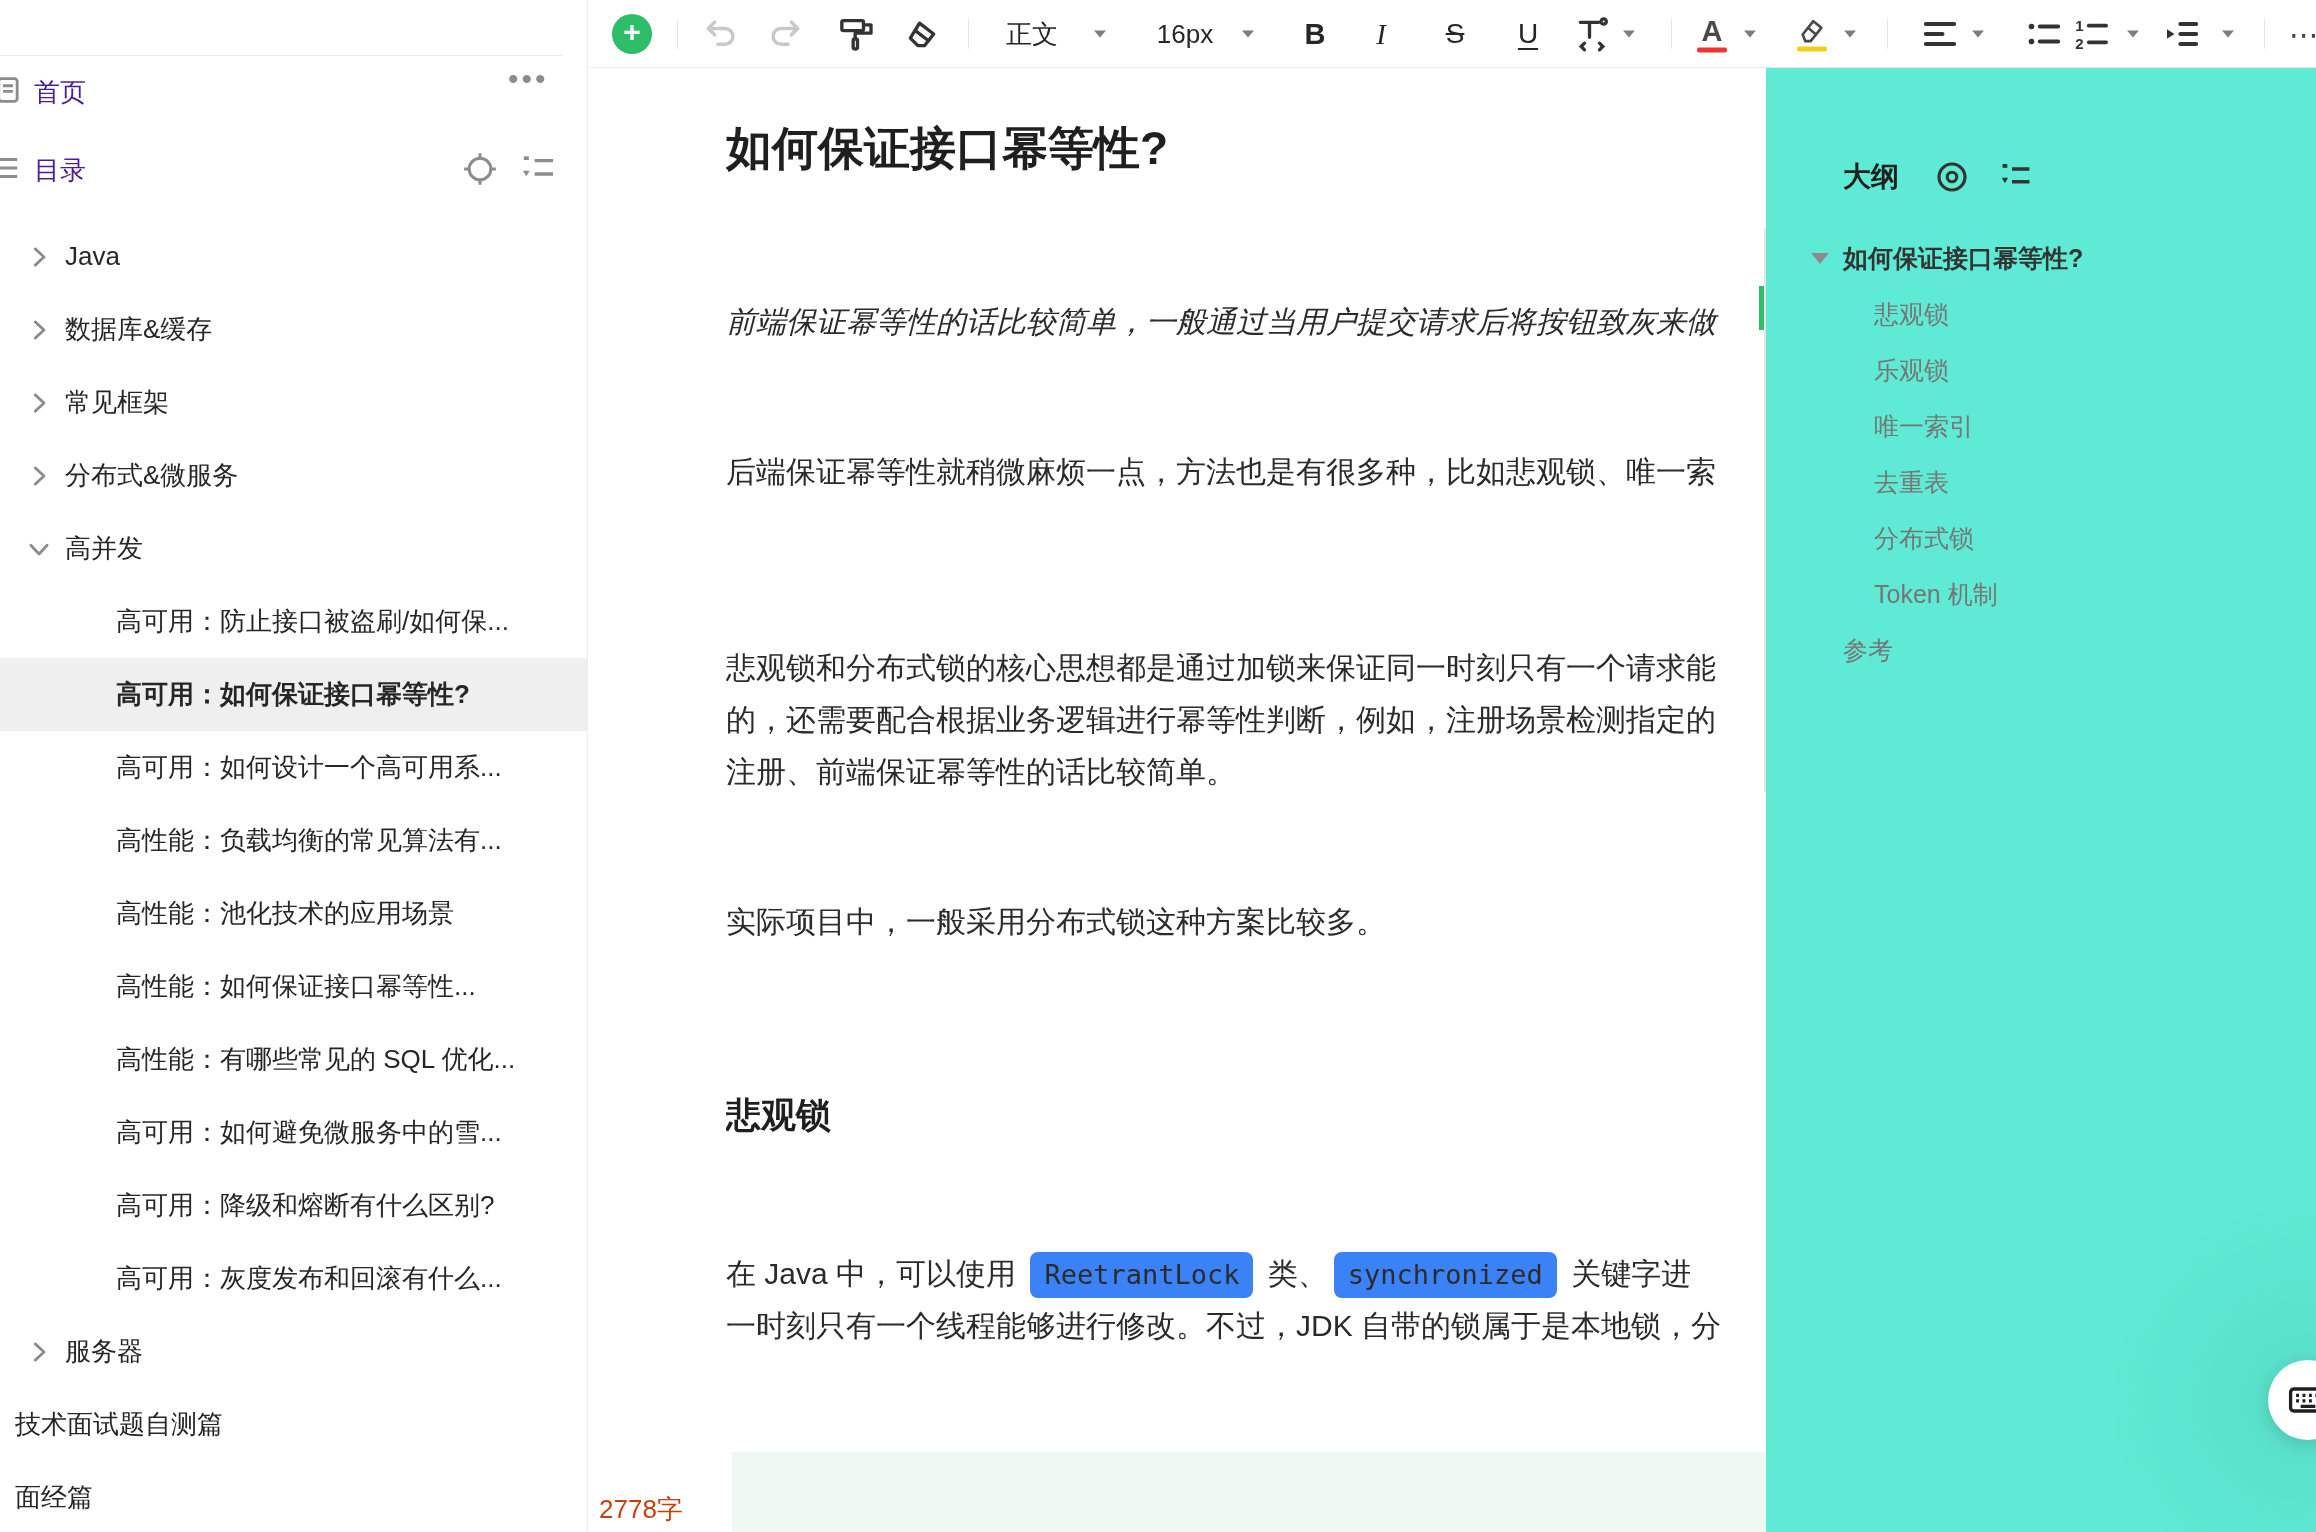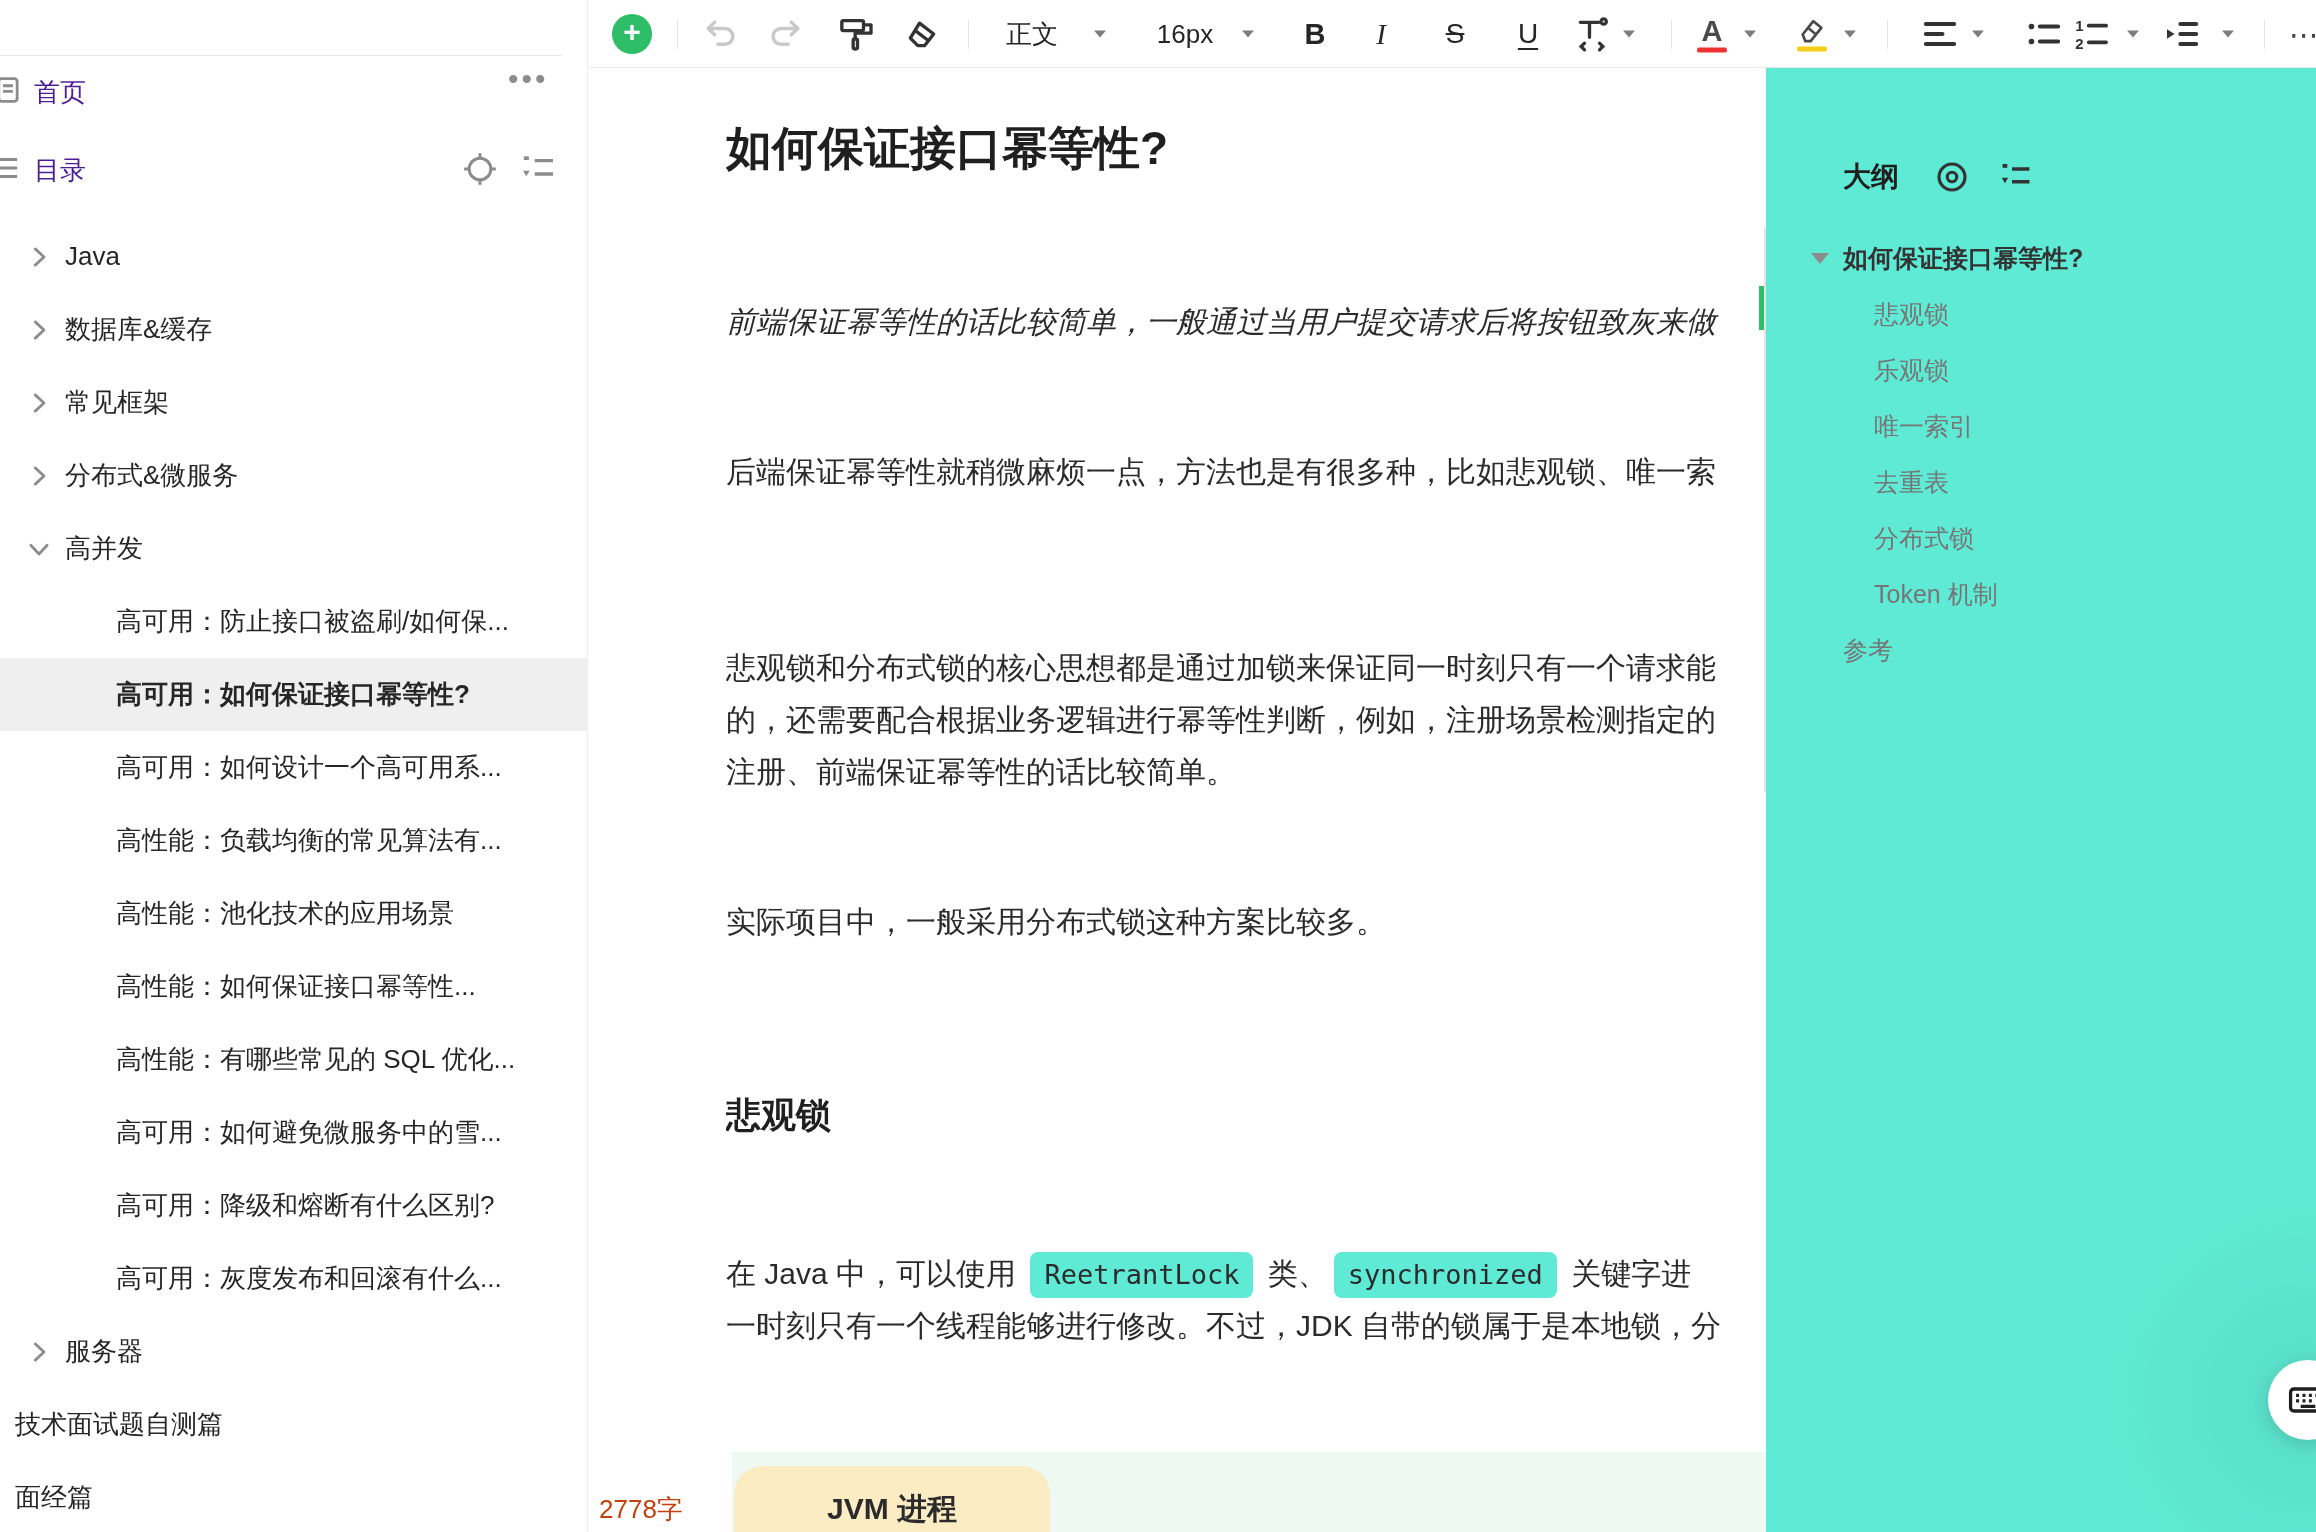"ReetrantLock" .code-chip { background: #5eead4 -> #3b82f6 }
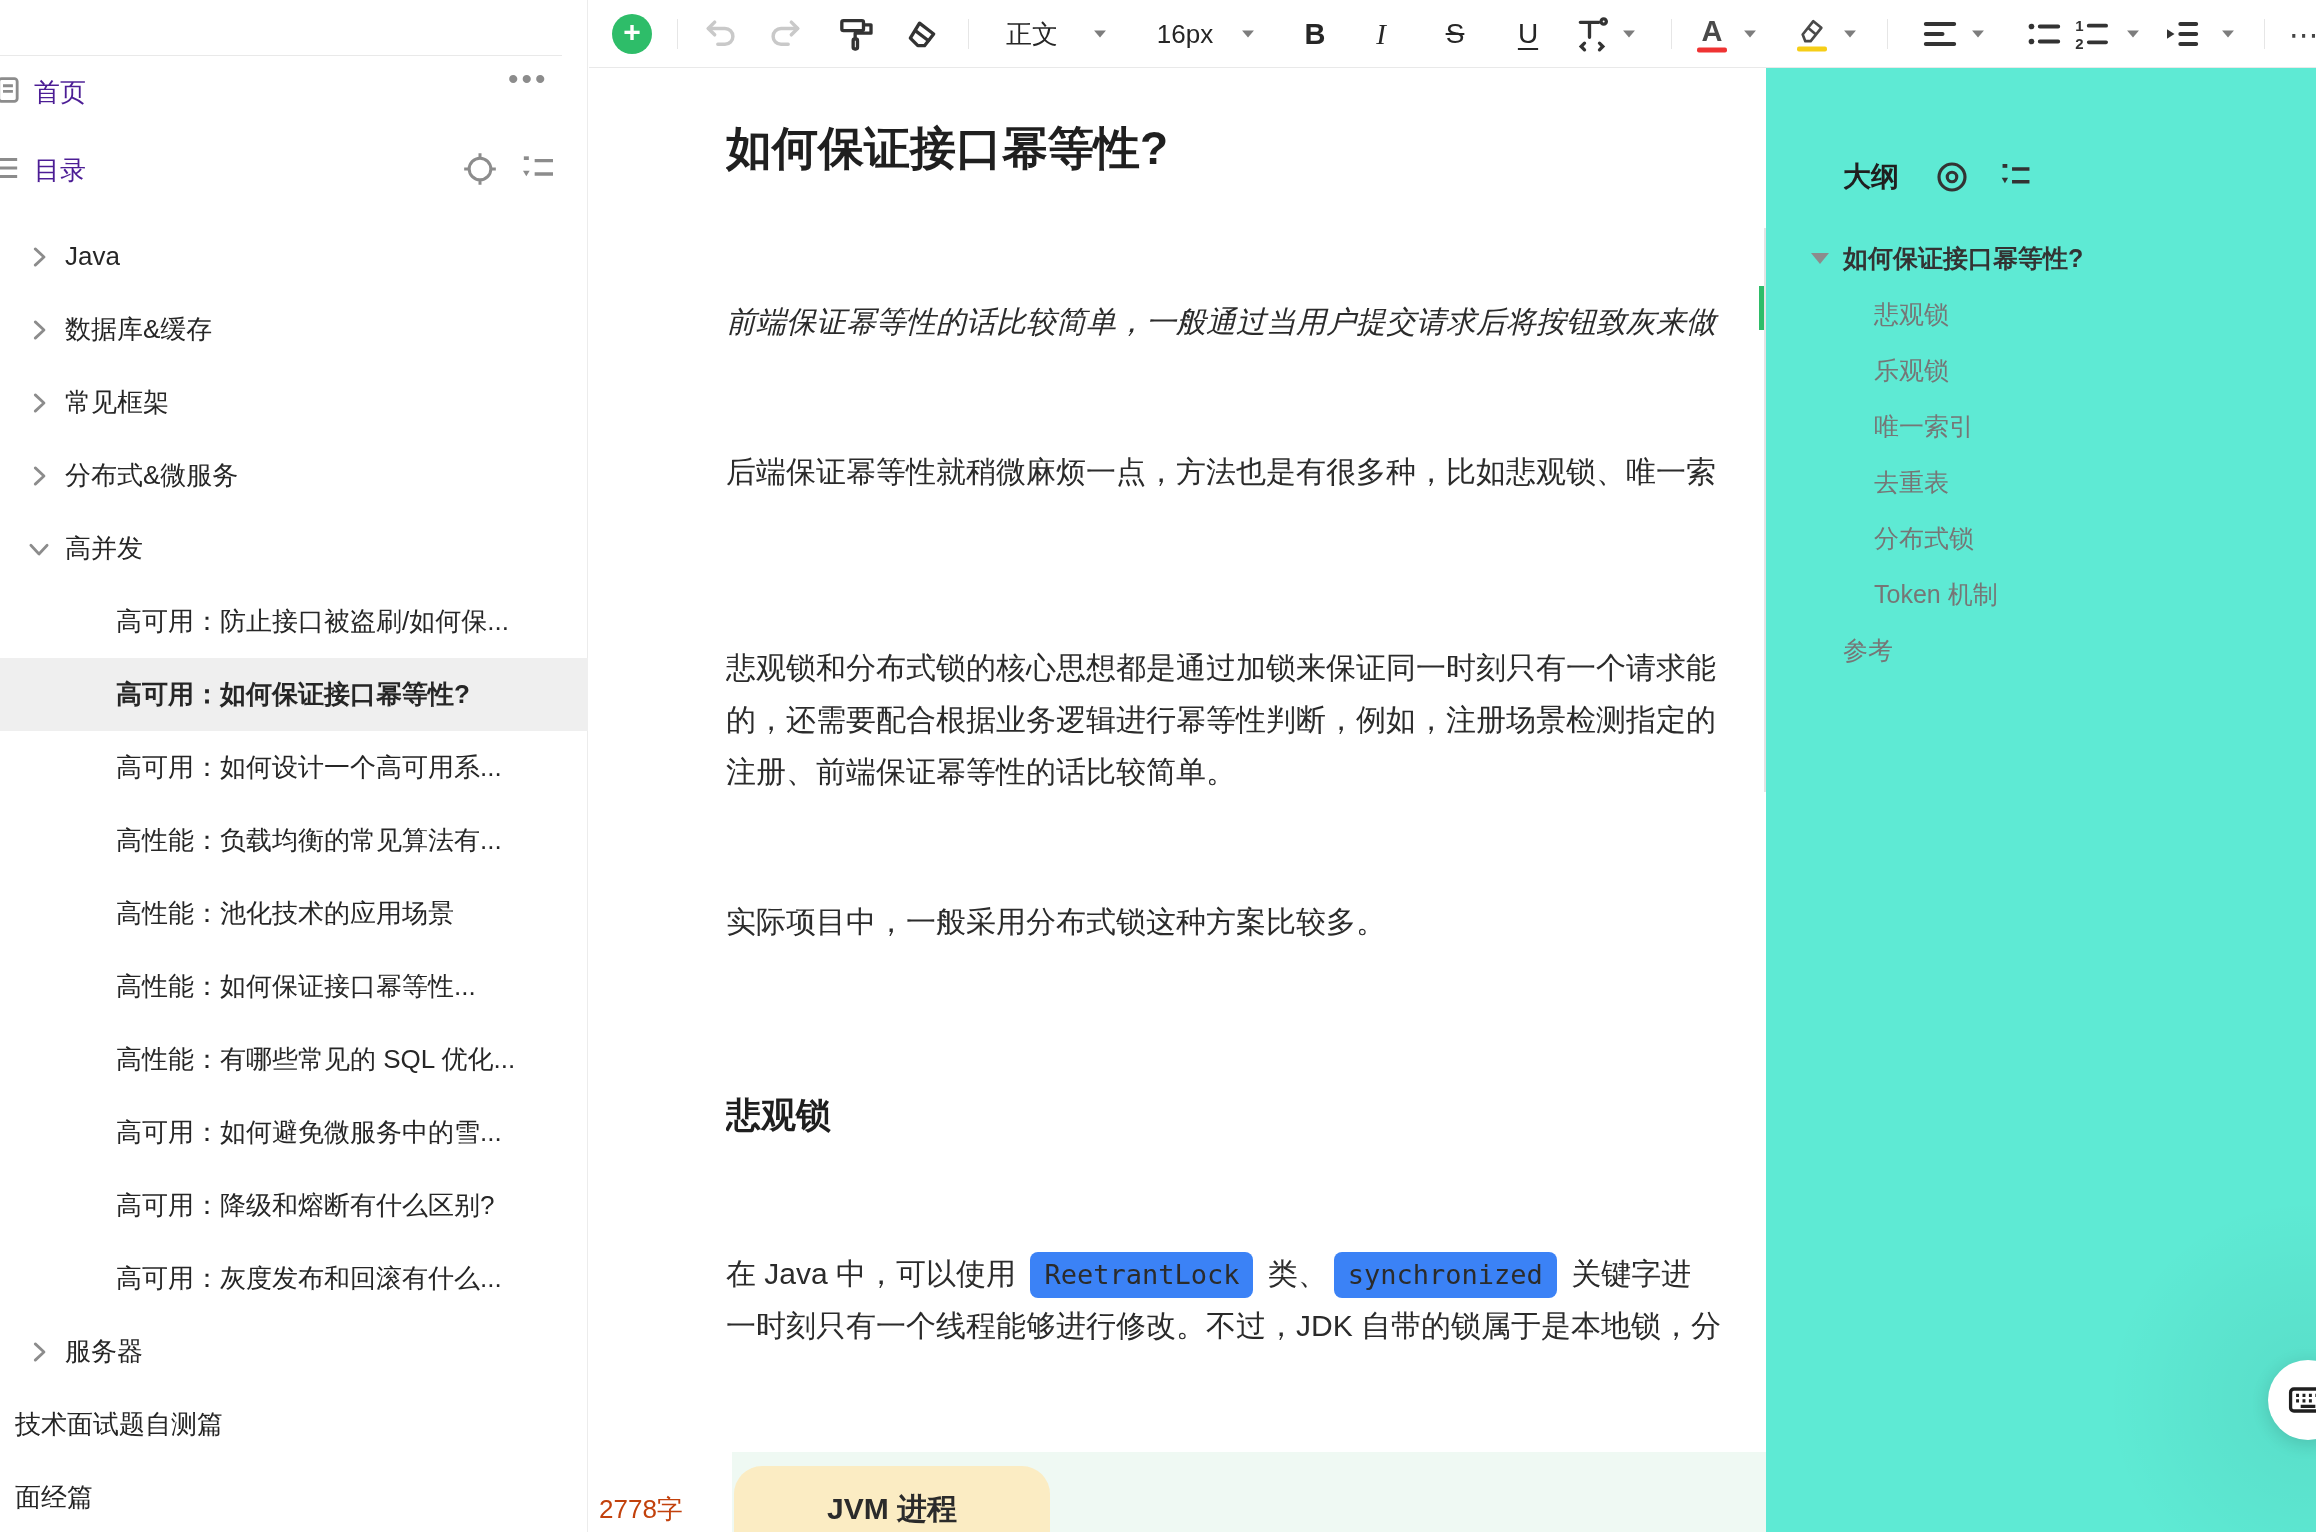"JVM 进程" div { html: <div> <span>JVM 进程</span> </div> -> none }
